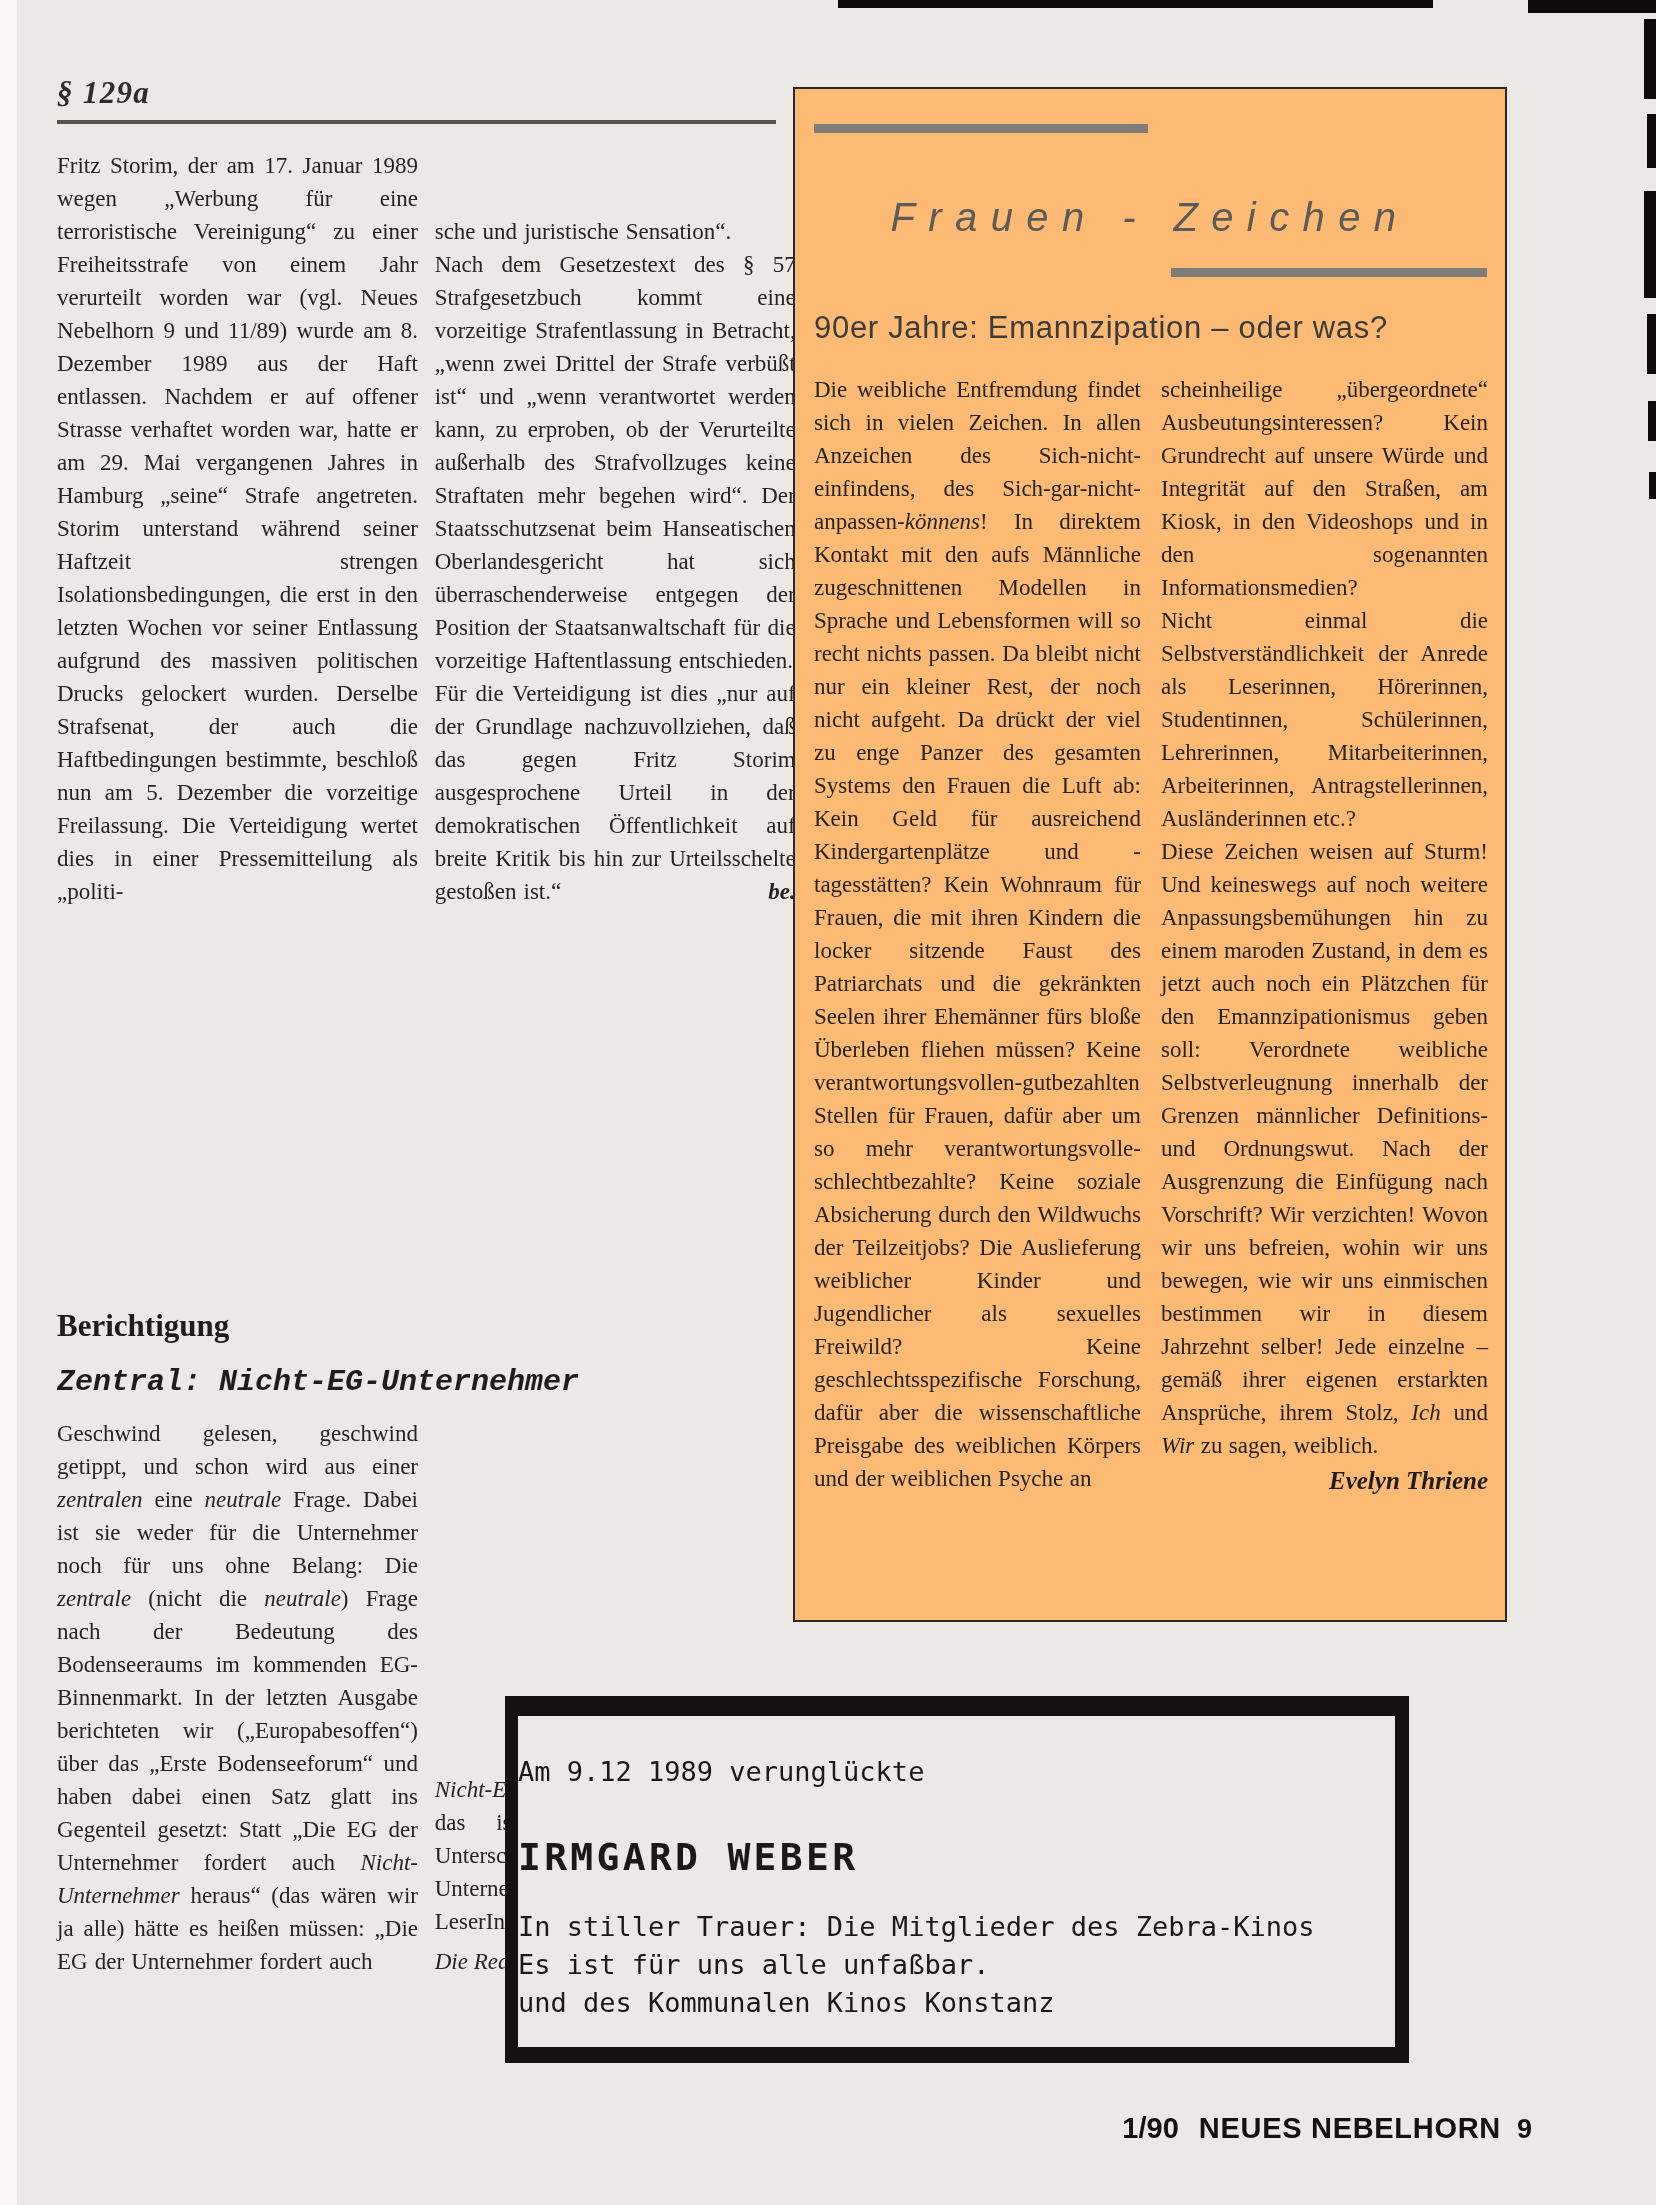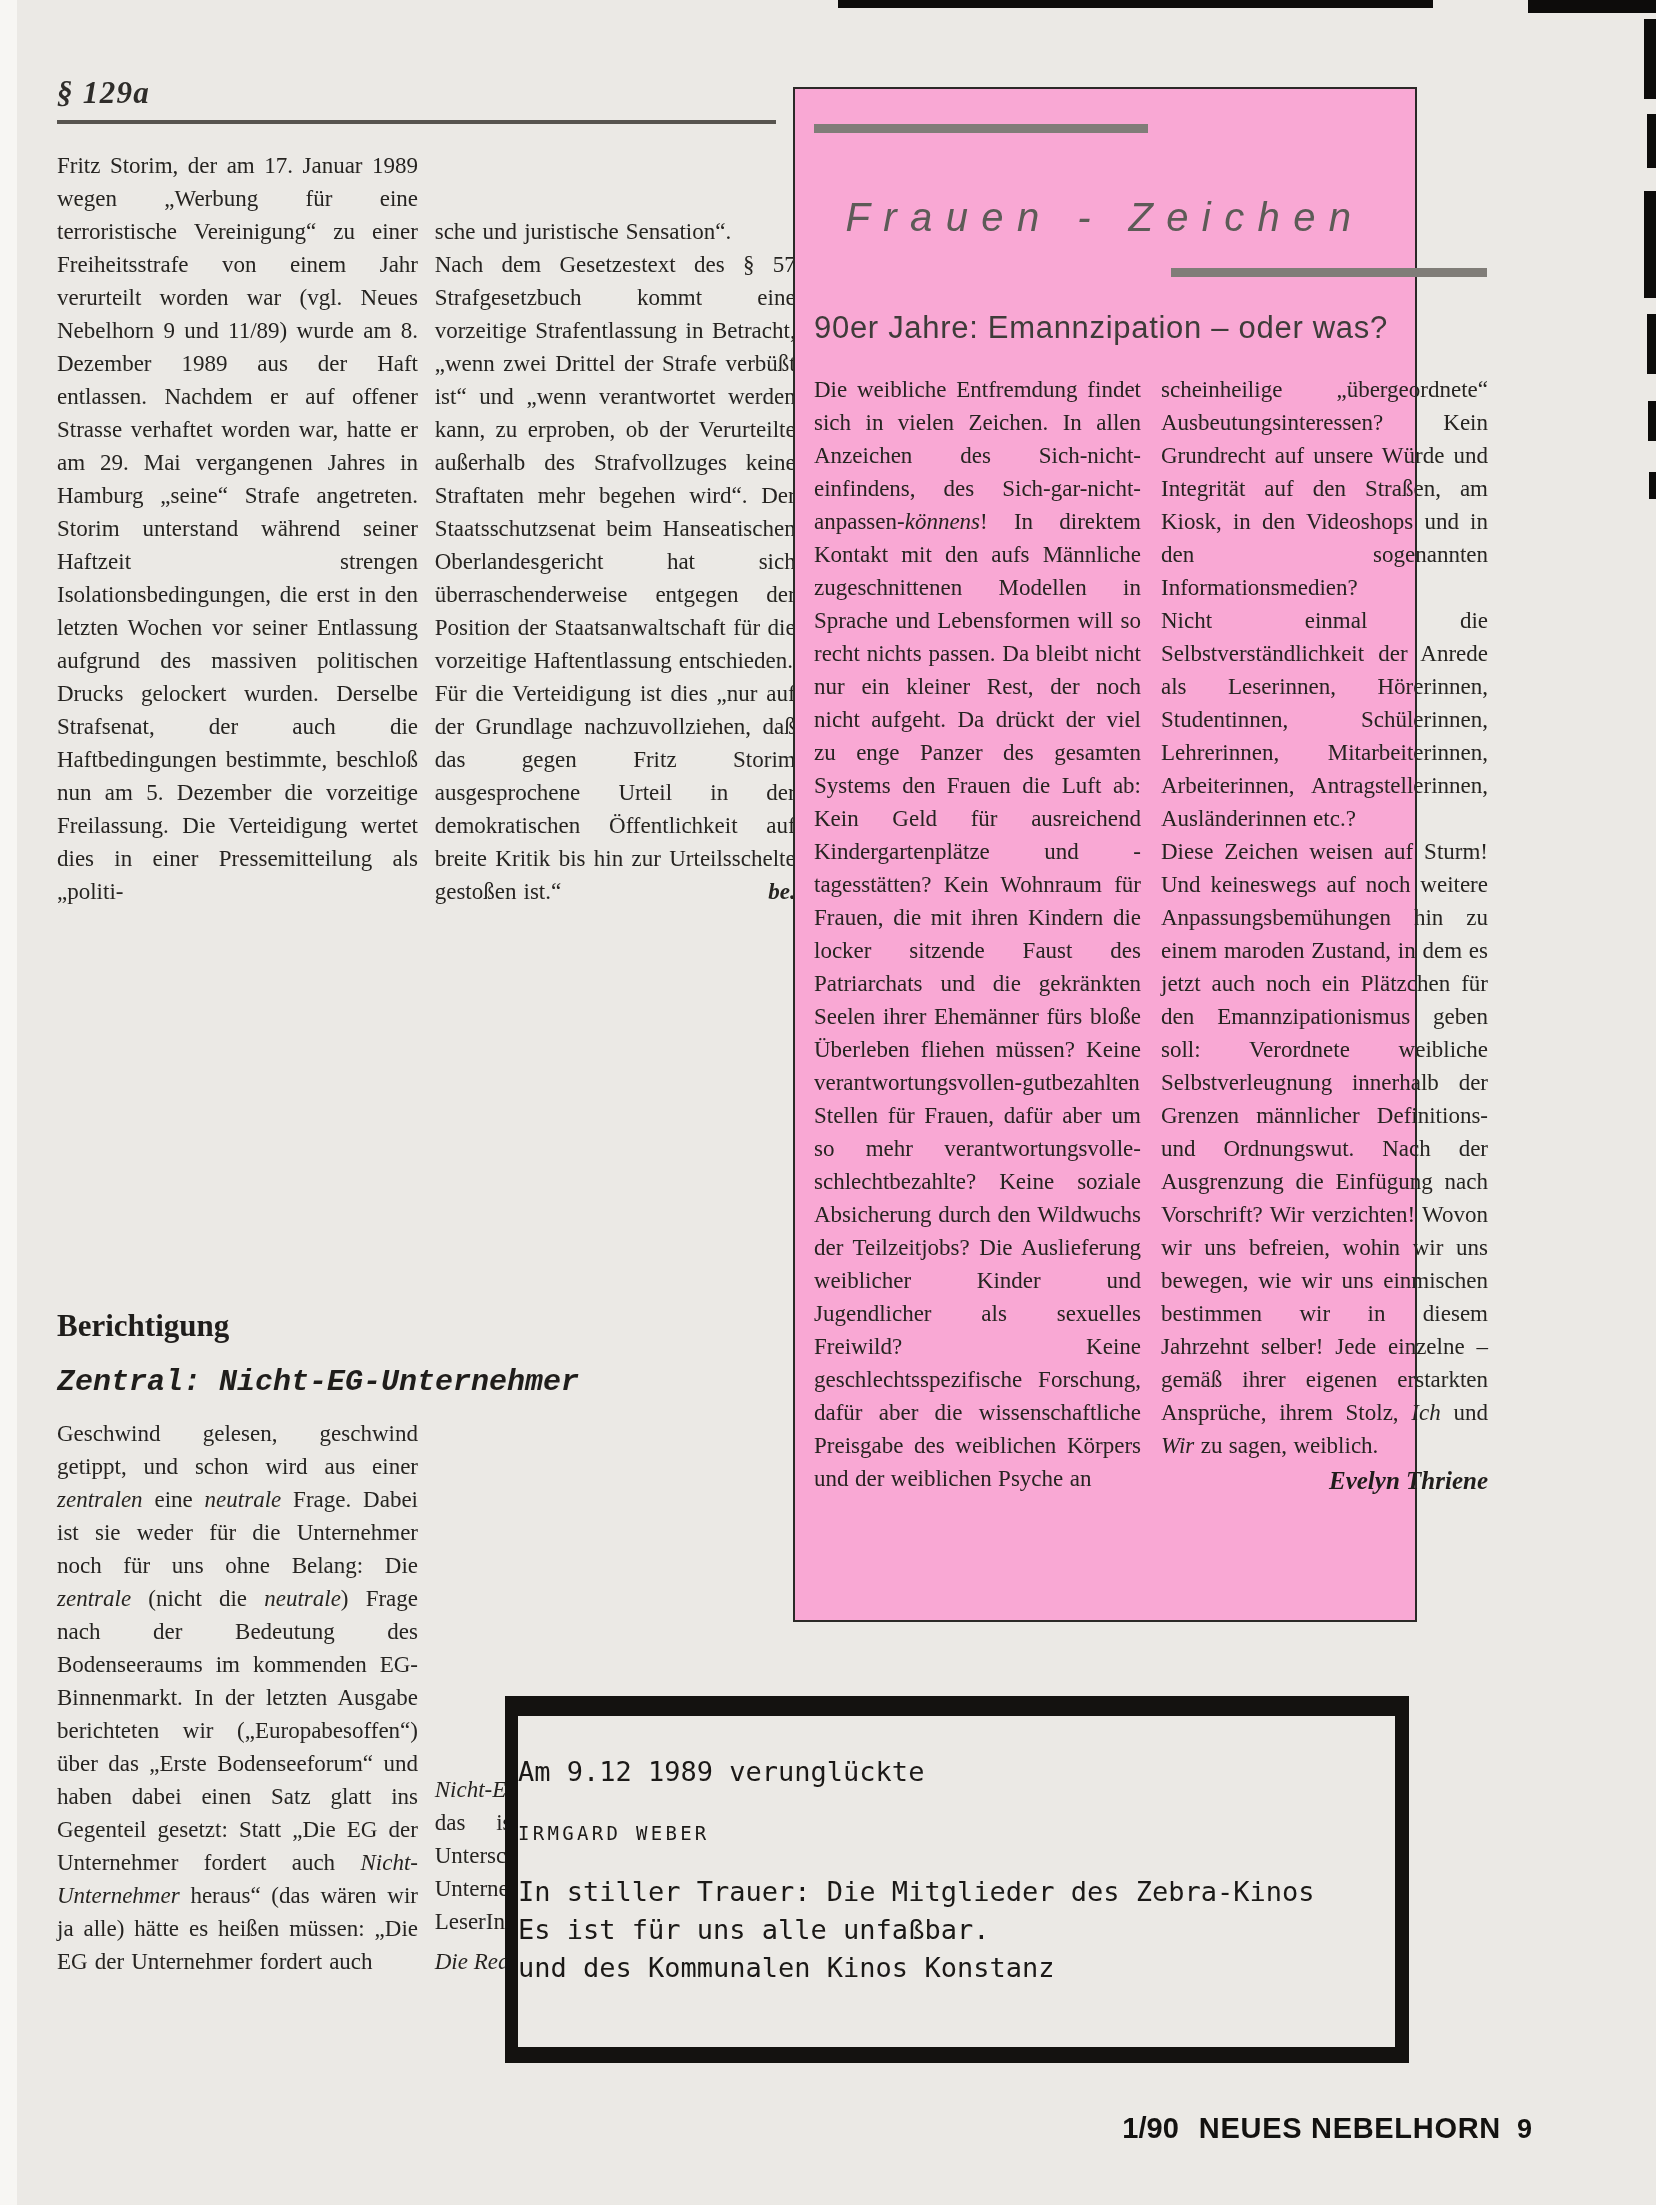"Frauen - Zeichen" .frauen-box { background: #f9a8d4 -> #fdba74; width: 624px -> 714px }
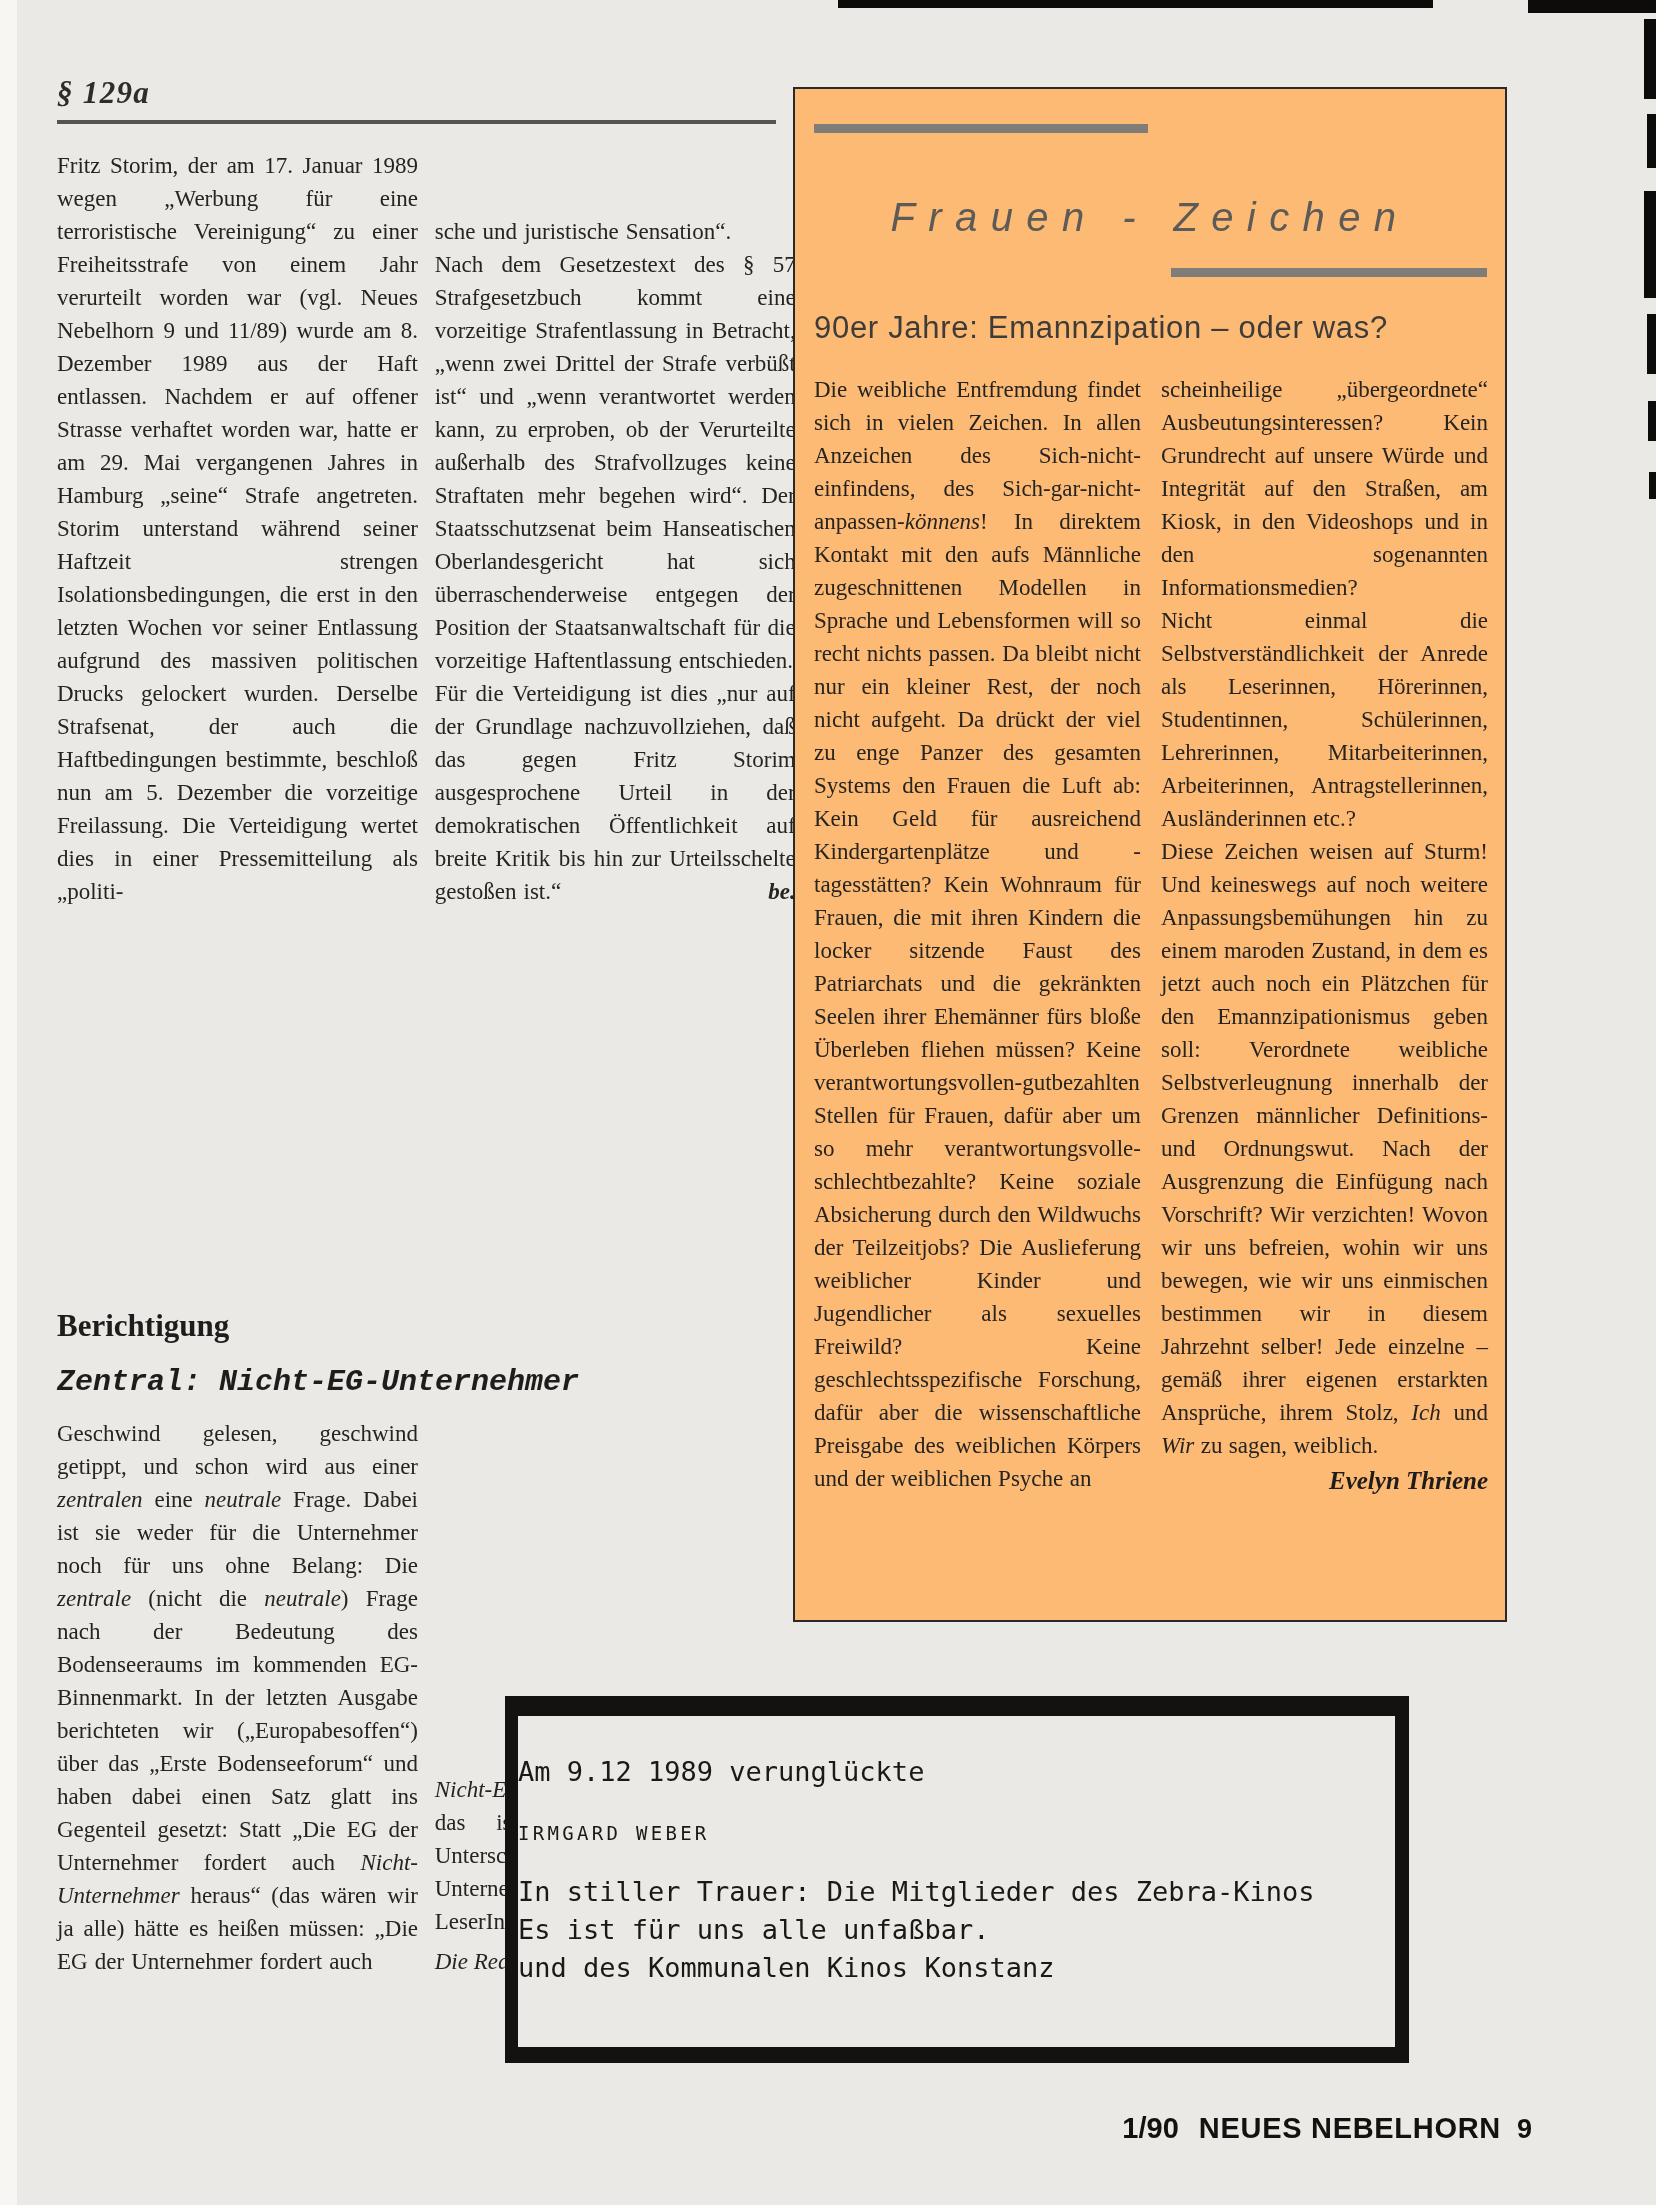"IRMGARD WEBER" .m-name { font-size: 19px -> 38px; font-weight: normal -> bold; margin-top: 35px -> 48px }
